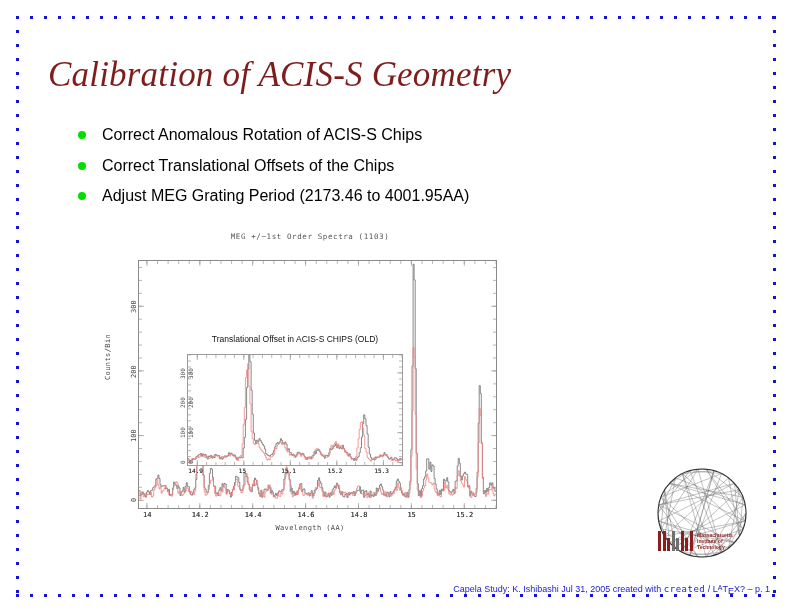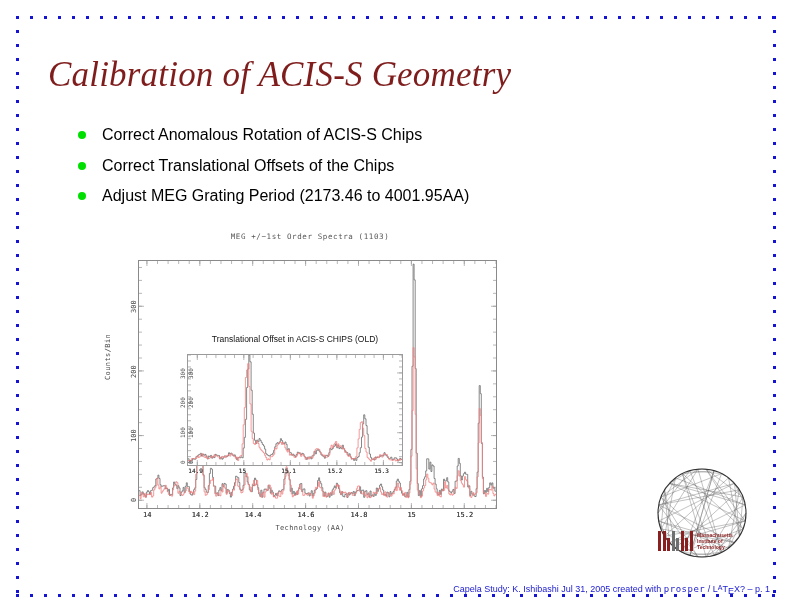"Technology (AA)" div.axis-label { text: Technology -> Wavelength }
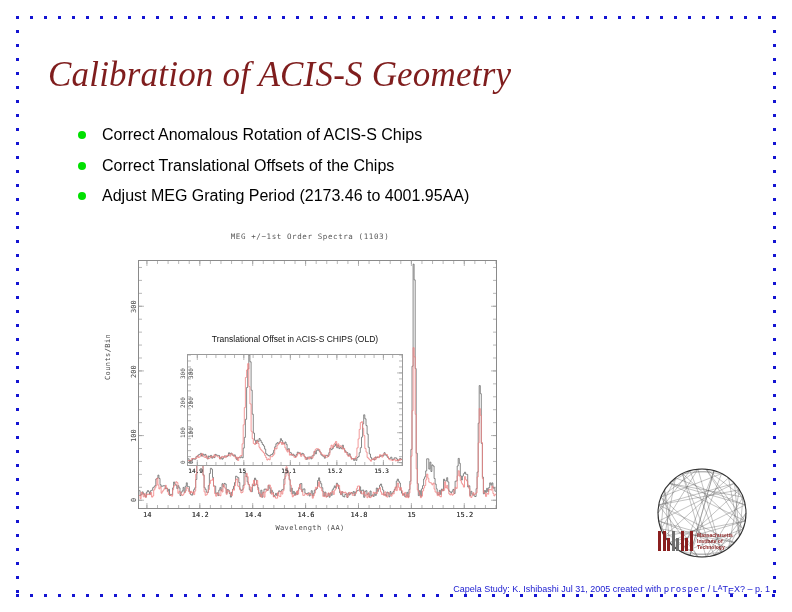"prosper" span.mono { text: prosper -> created }
